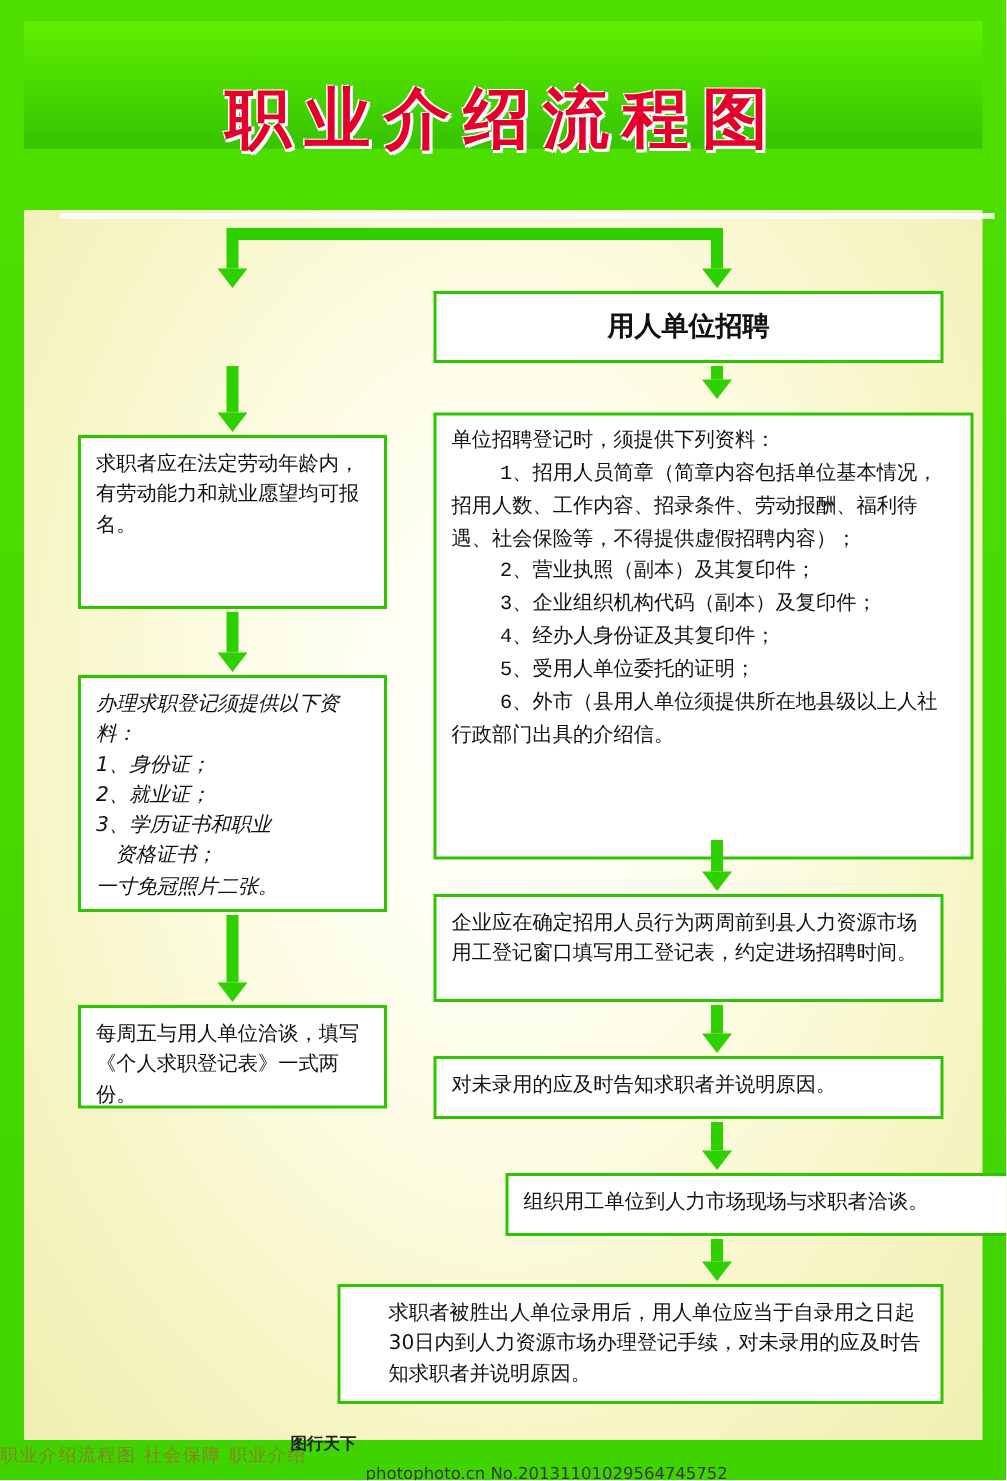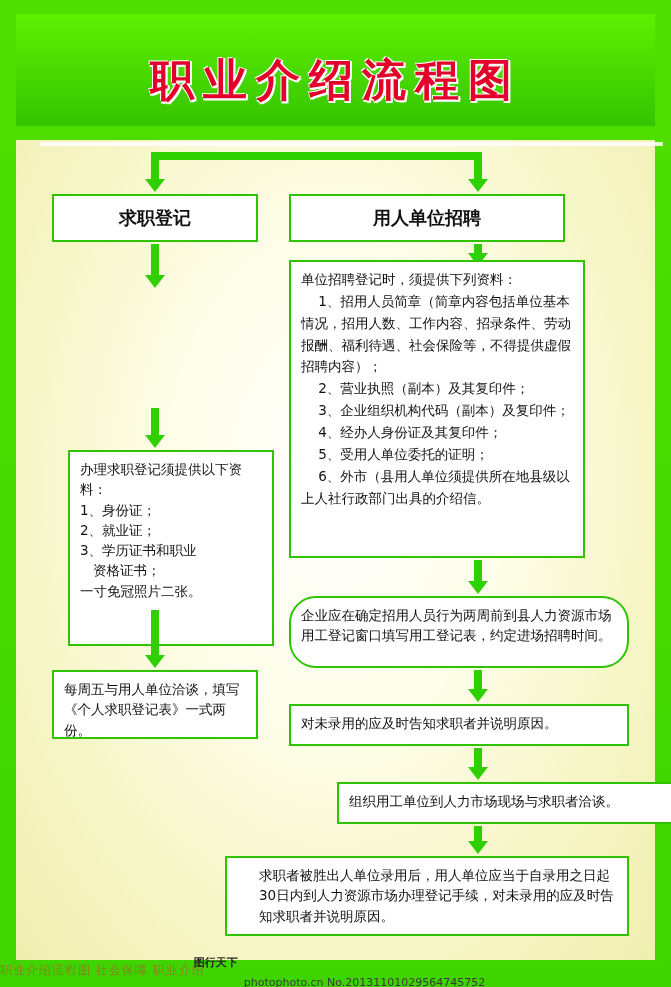"职业介绍流程图" .header { height: 112px -> 85px }
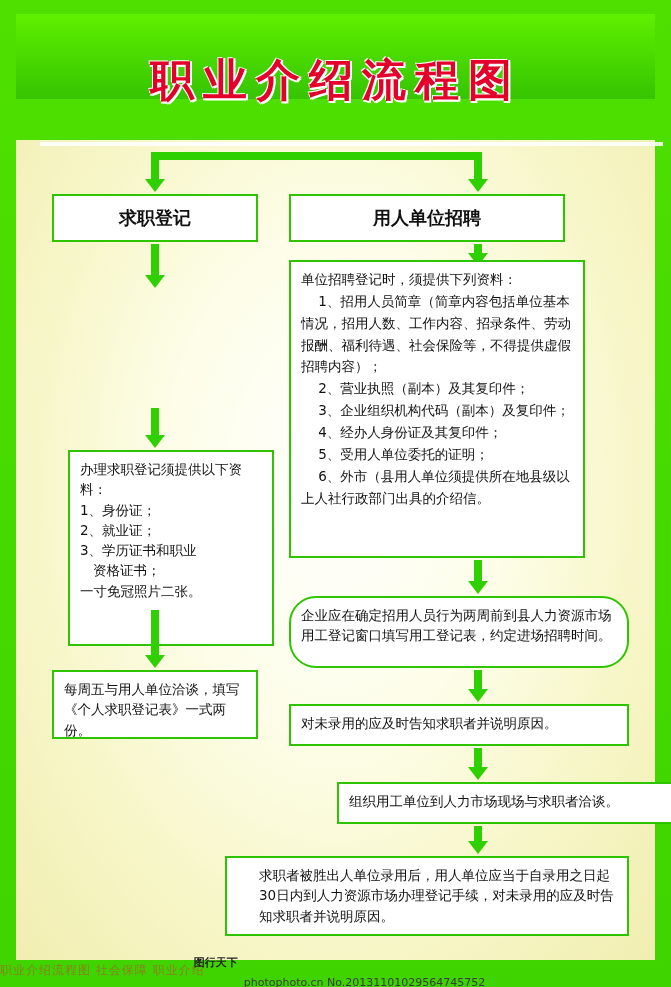"求职登记" div.box { html: <div> <div>求职登记</div> </div> -> none }
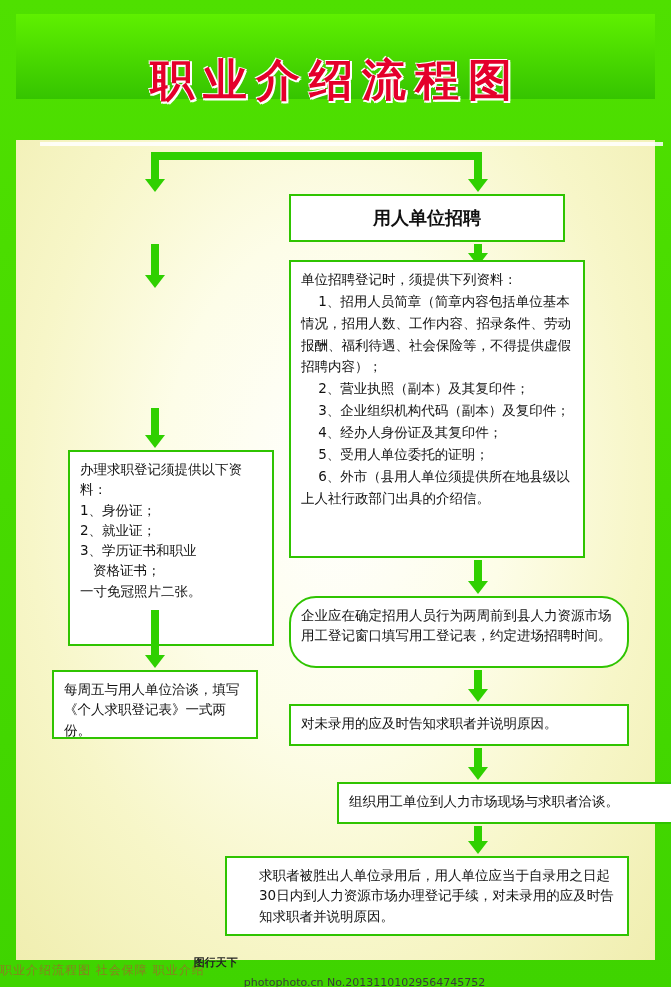"用人单位招聘" div.box { width: 276px -> 340px }
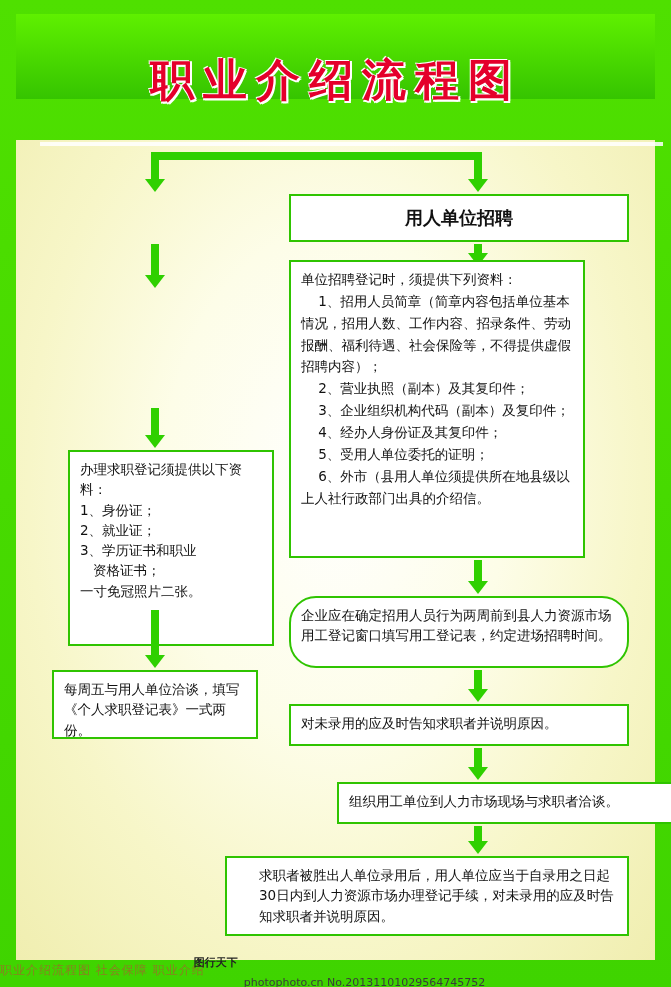"单位招聘登记时，须提供下列资料：" div.box { font-family: none -> Liberation Mono, monospace; top: 260px -> 275px; width: 296px -> 360px }
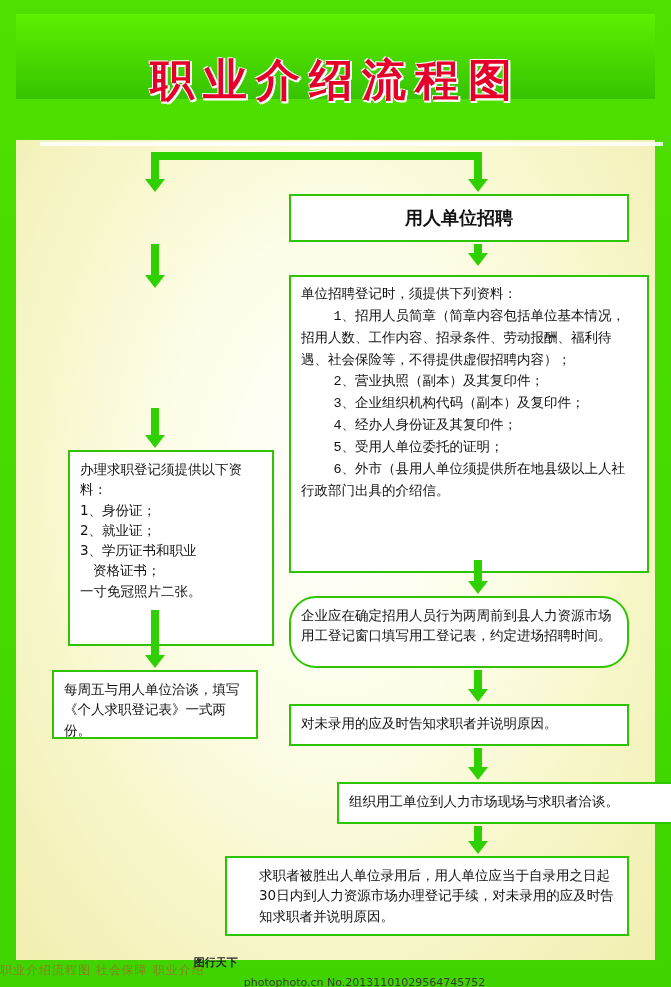"求职者应在法定劳动年龄内，有劳动能力和就业愿望均可报名。" div.box { html: none -> <div> <div>求职者应在法定劳动年龄内，有劳动能力和就业愿望均可报名。</div> </div> }
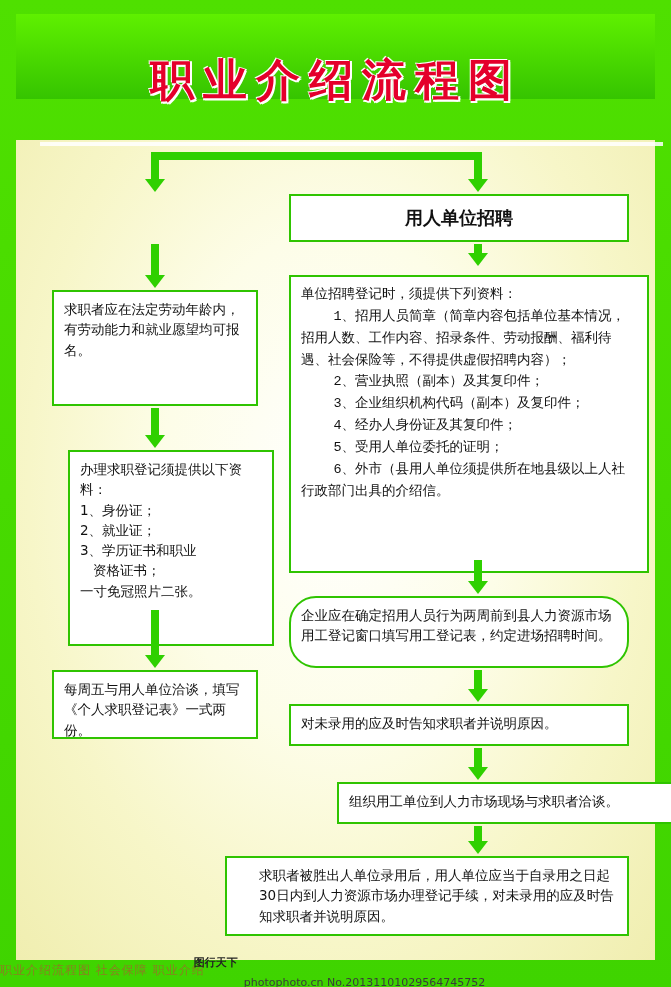"办理求职登记须提供以下资料：" div.box { font-style: none -> italic; height: 196px -> 158px; left: 68px -> 52px }
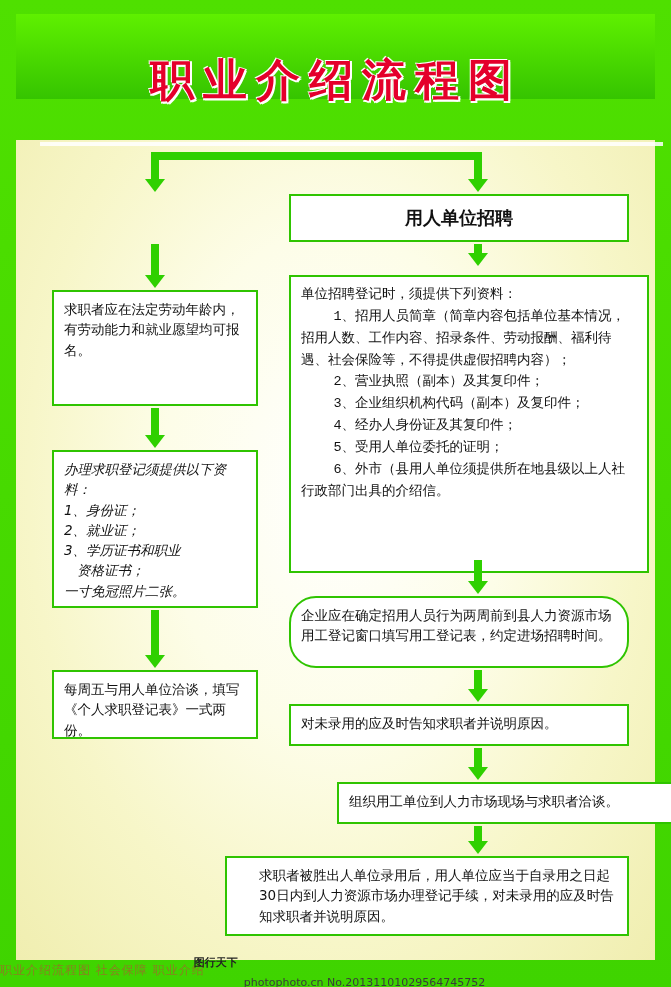"企业应在确定招用人员行为两周前到县人力资源市场用工登记窗口填写用工登记表，约定进" div.box { border-radius: 27px -> none }
